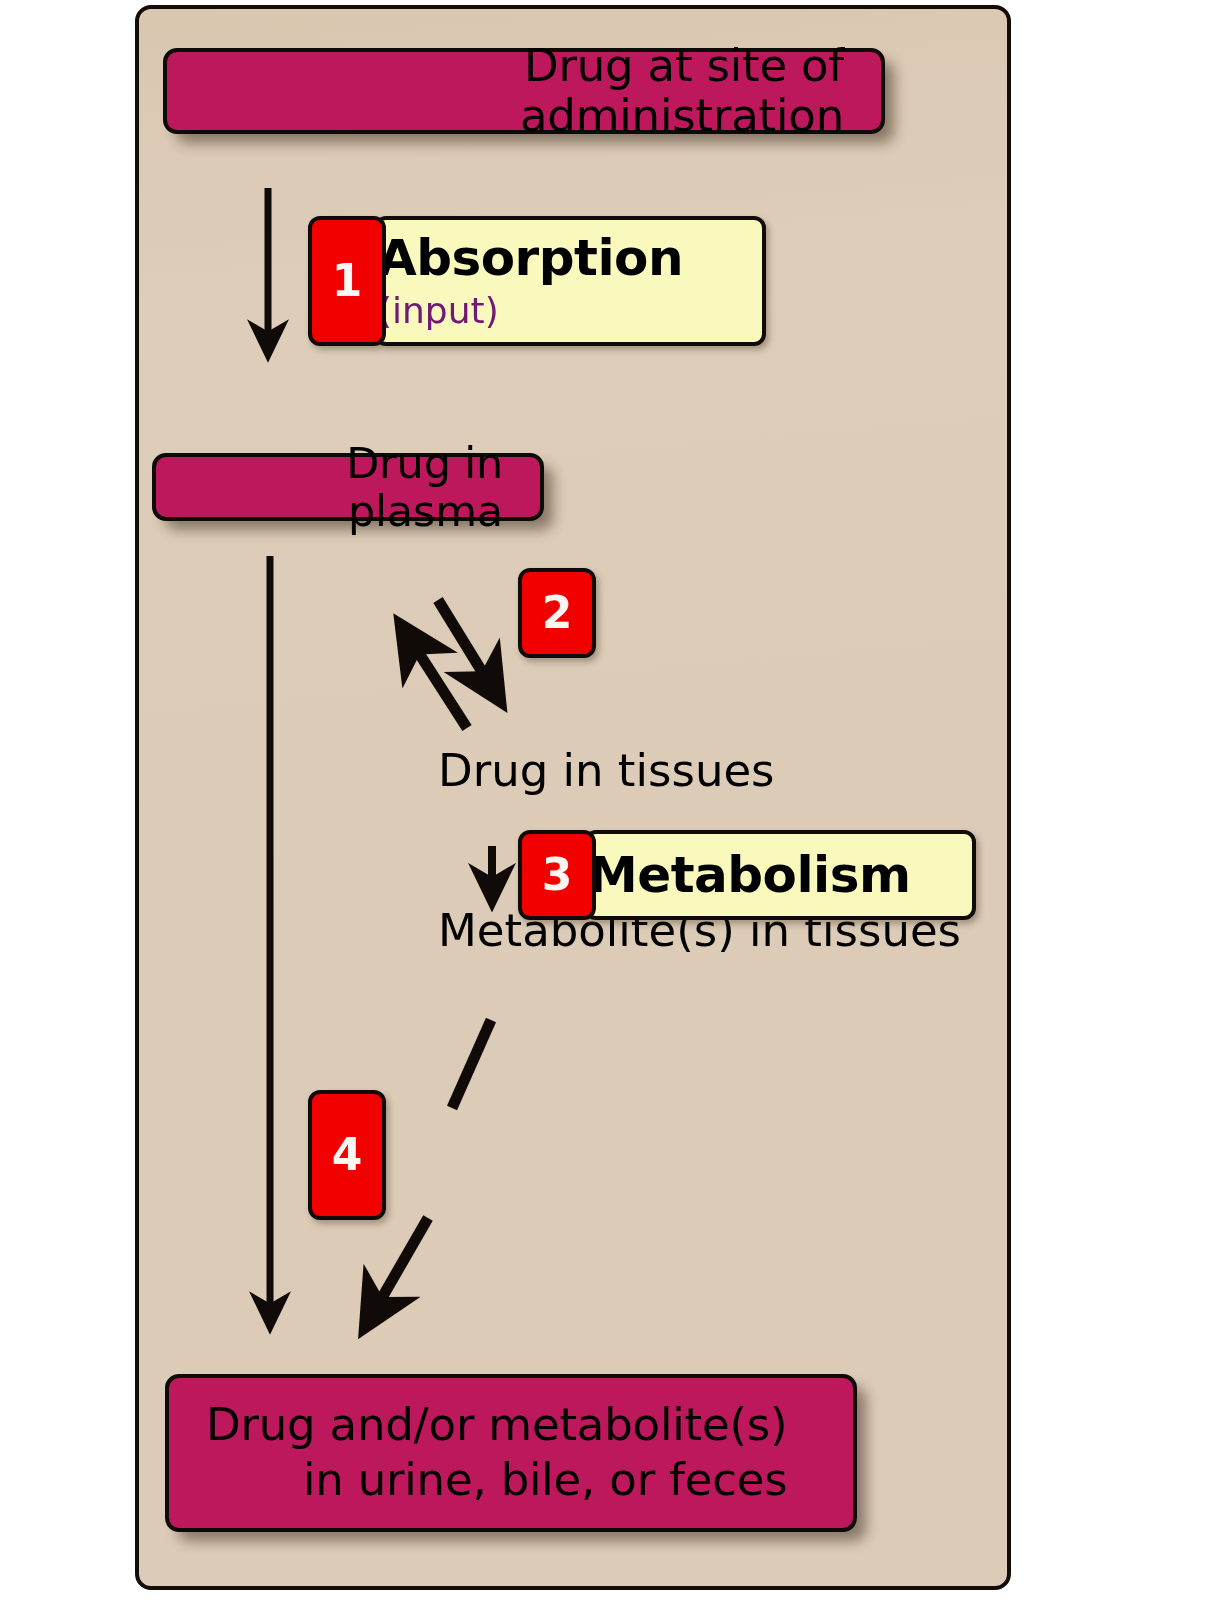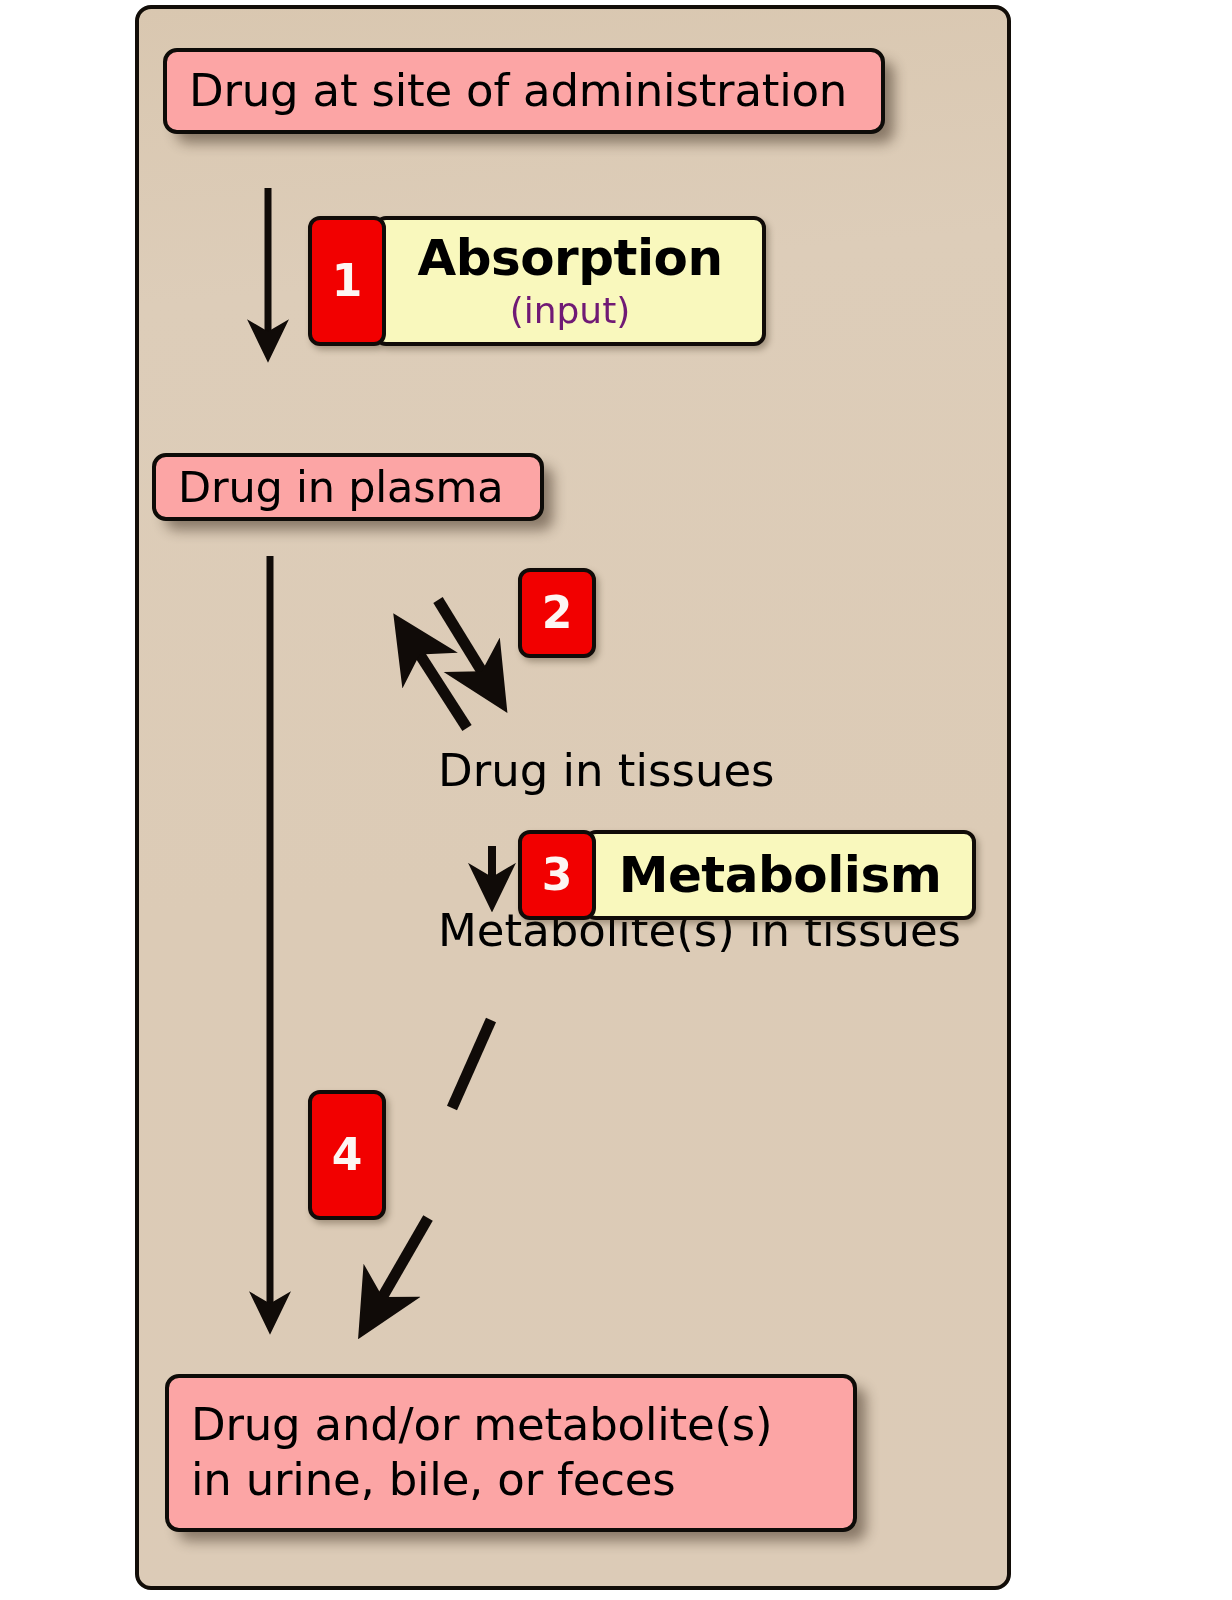"Drug at site of administration" .wbox { background: #fca5a5 -> #be185d; padding: 0 22px -> 0 37px; text-align: none -> right }
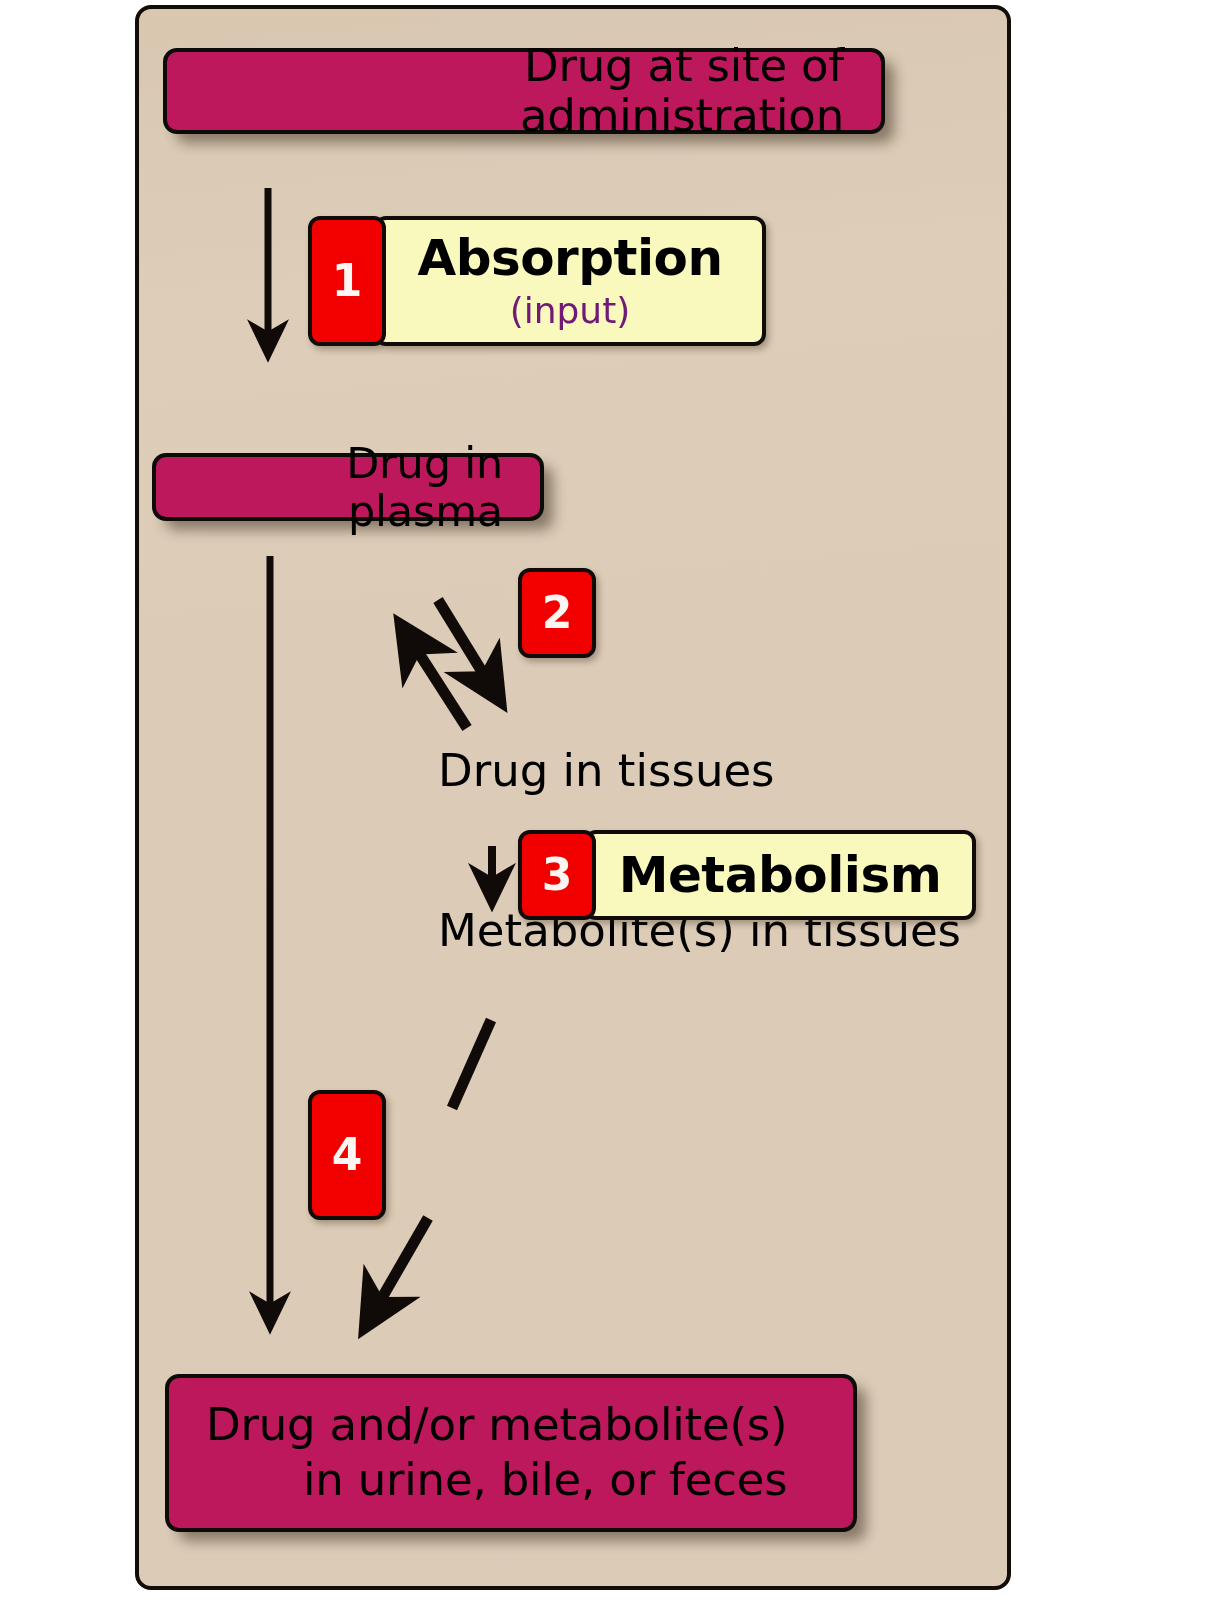"Absorption" .panel { align-items: center -> none }
